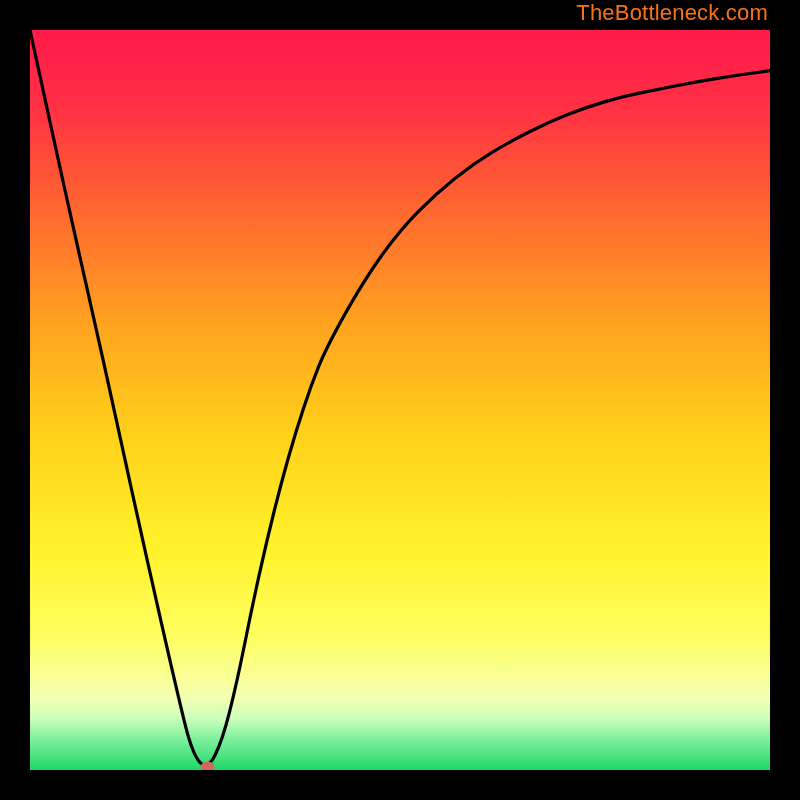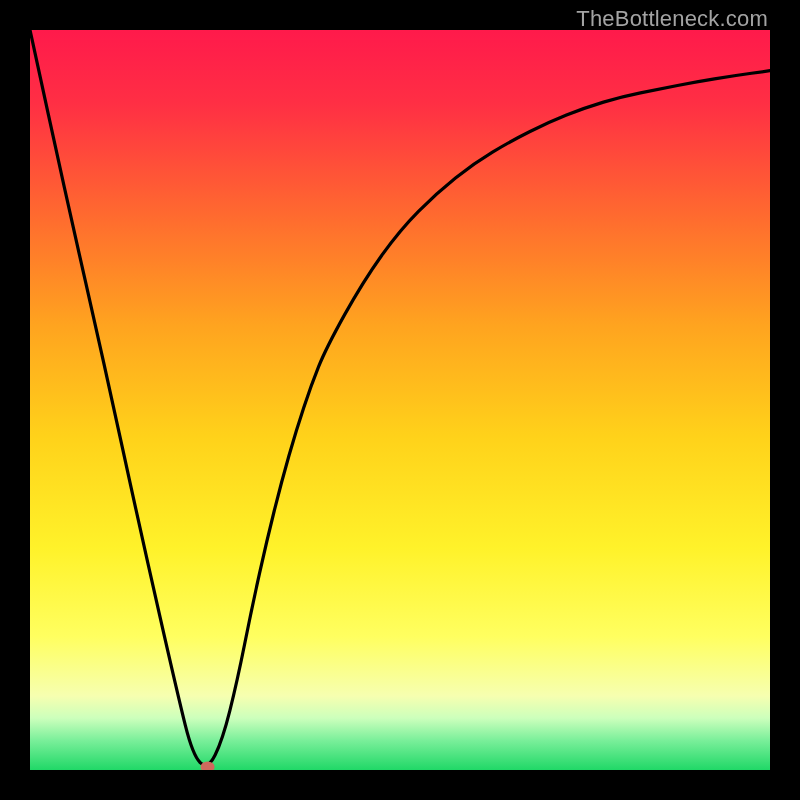"TheBottleneck.com" .watermark { color: #a3a3a3 -> #f97316; top: 6px -> 0 }
